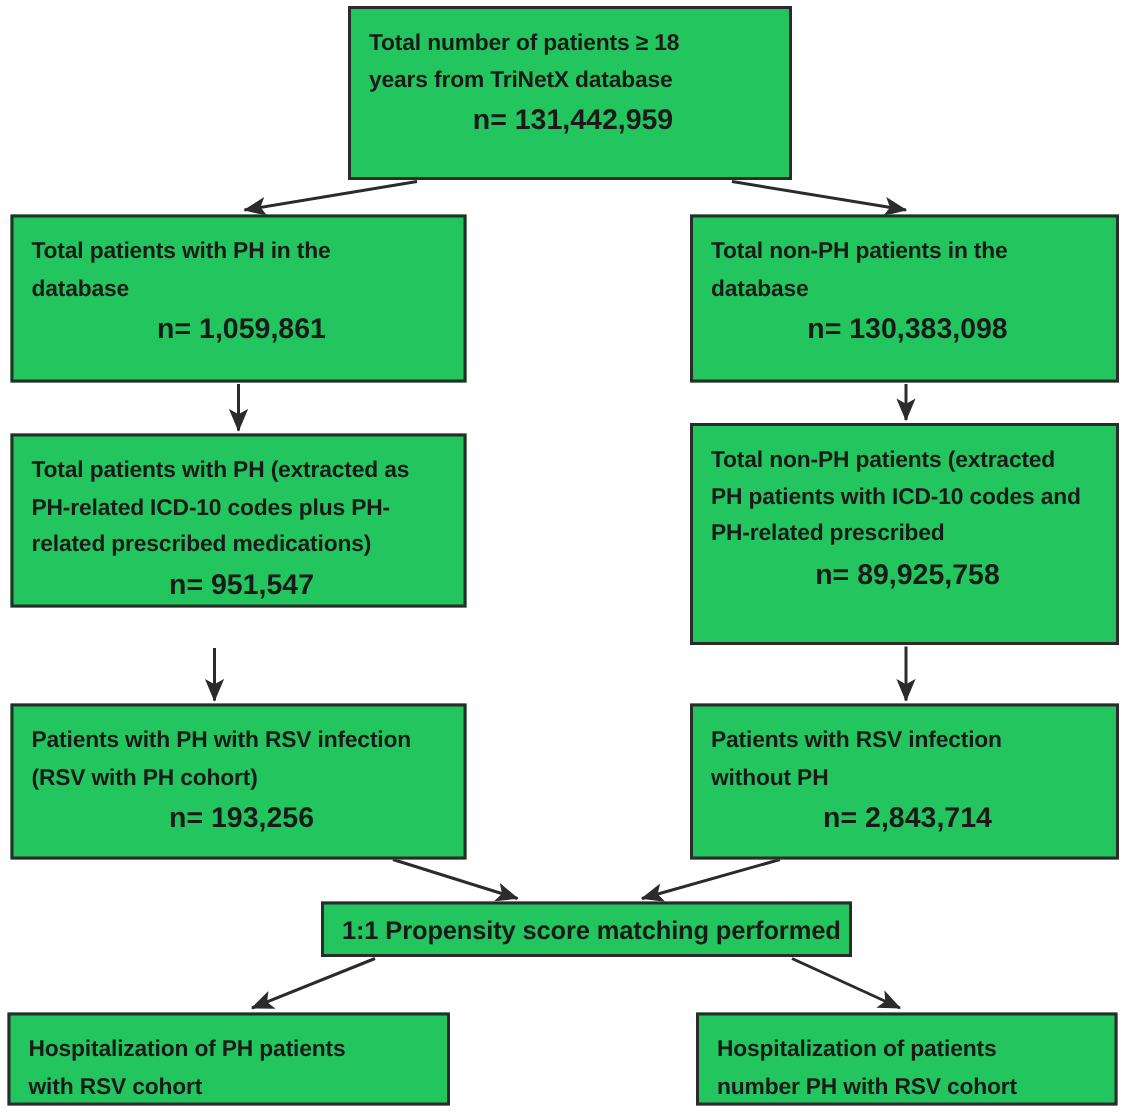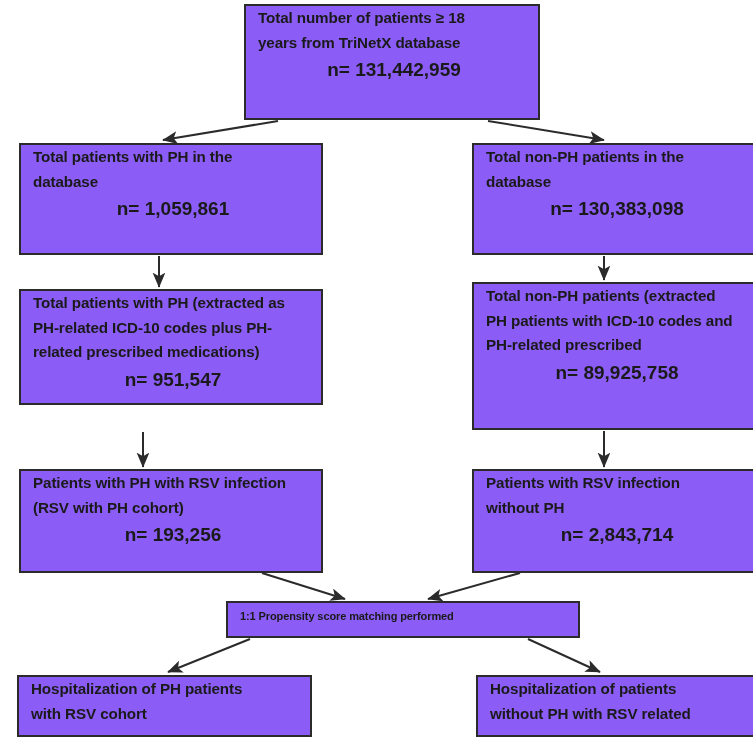"Total number of patients ≥" .node { background: #8b5cf6 -> #22c55e; margin-left: 12px -> none; padding: 0 12px 8px 12px -> 11px 12px 8px 12px }
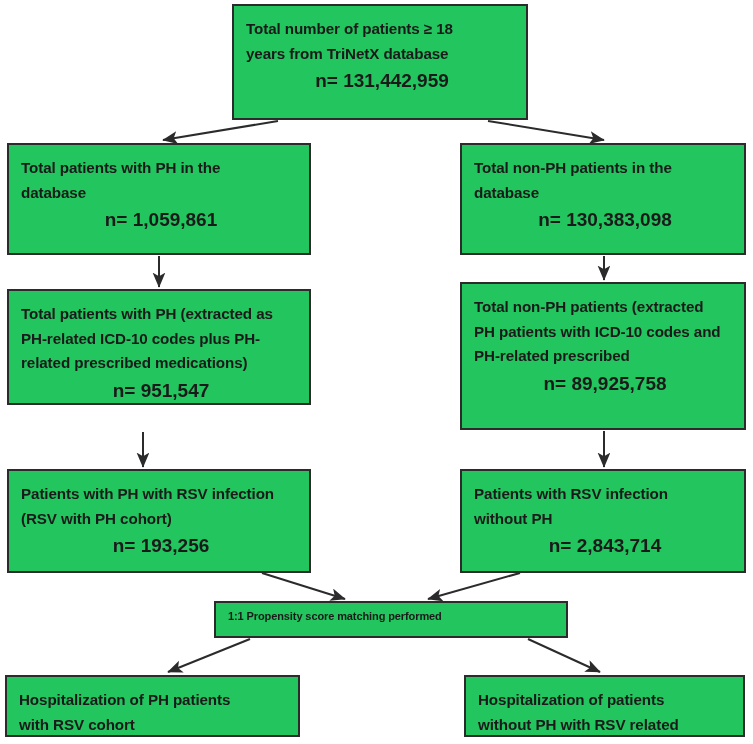"1:1 Propensity score matching performed" #node-psm .line { font-size: 11px -> 17px }
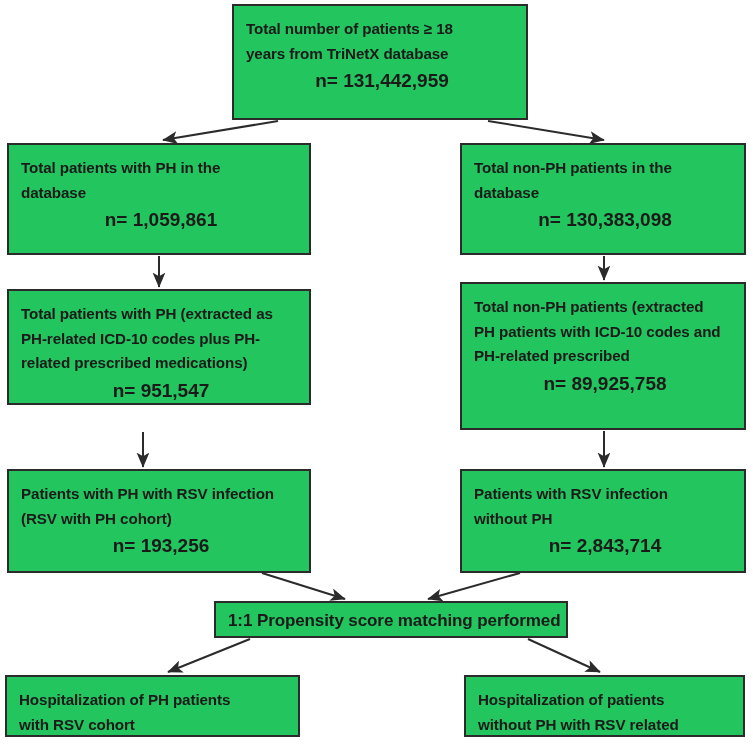"without PH with RSV related" span.line { text: without PH with RSV related -> number PH with RSV cohort }
